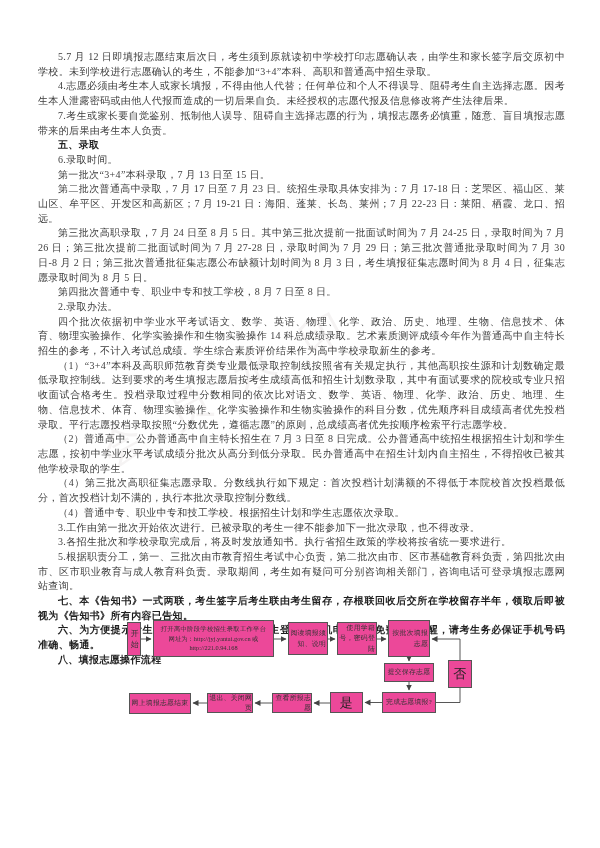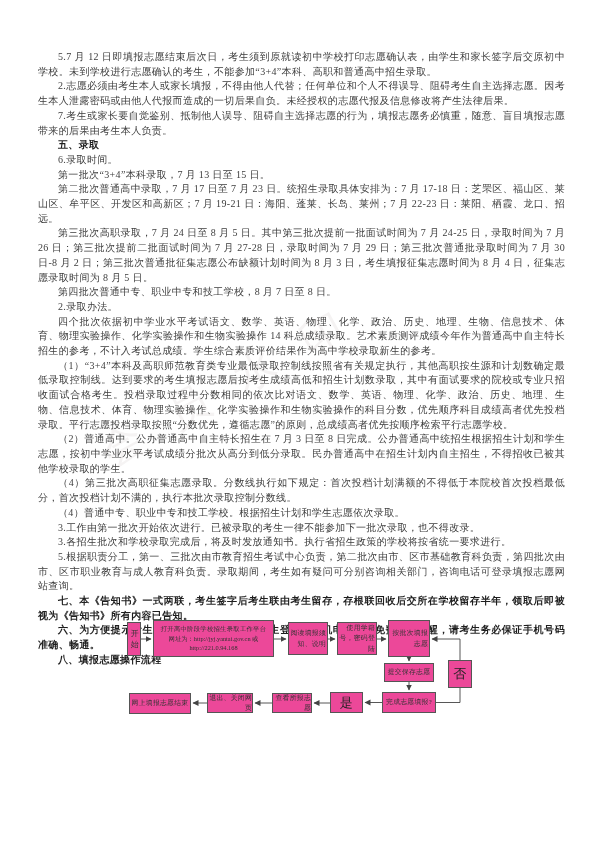"2.志愿必须由考生本人或家长填报，不得由他人代替；任何单位和个人不得误导、阻碍考" p.para { text: 2 -> 4 }
